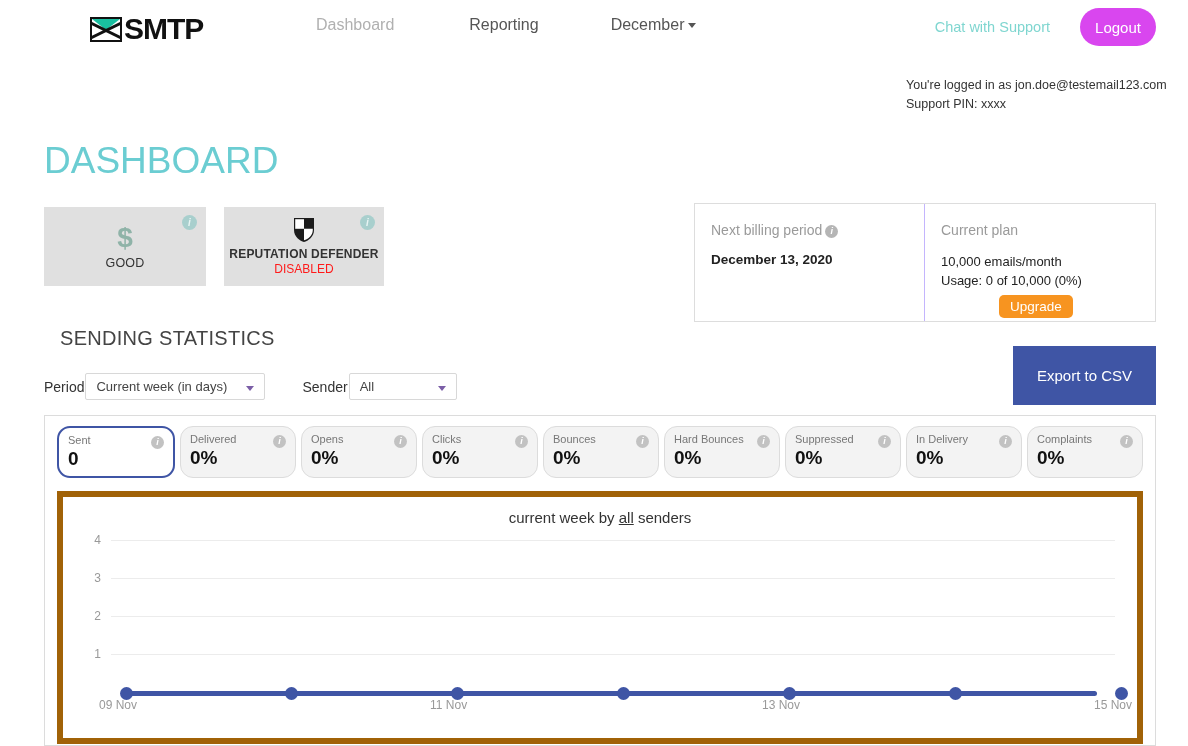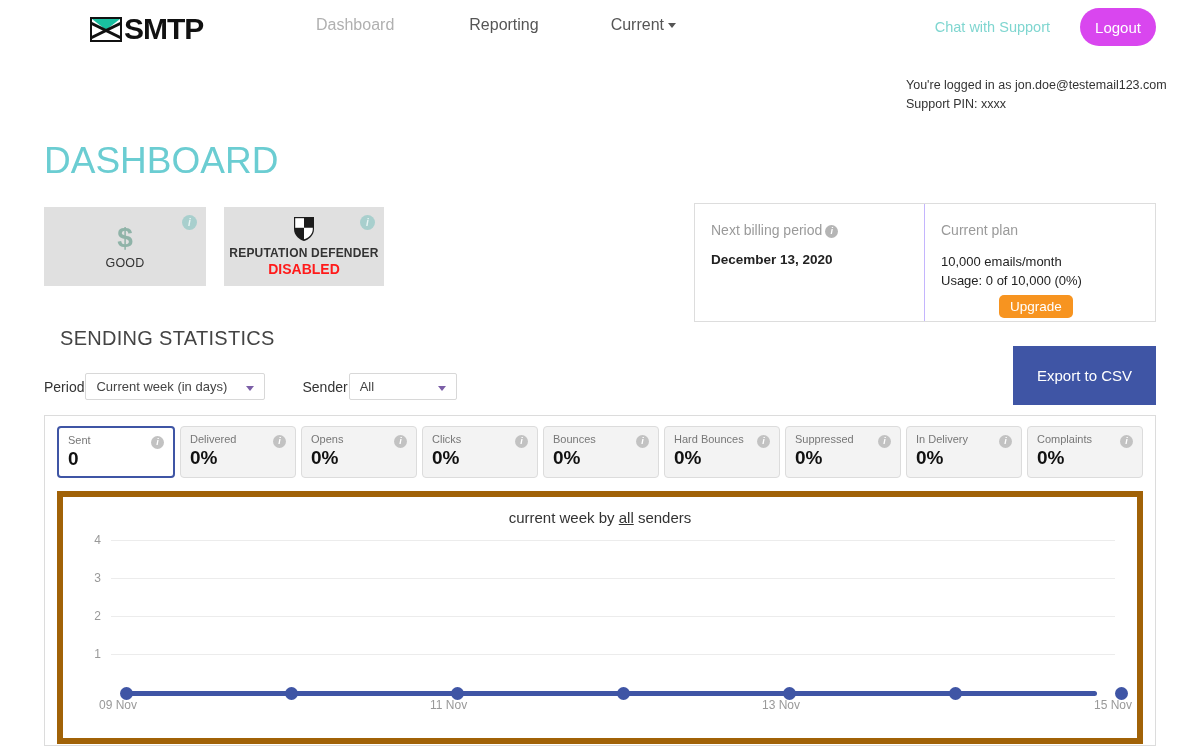"Current" span { text: Current -> December }
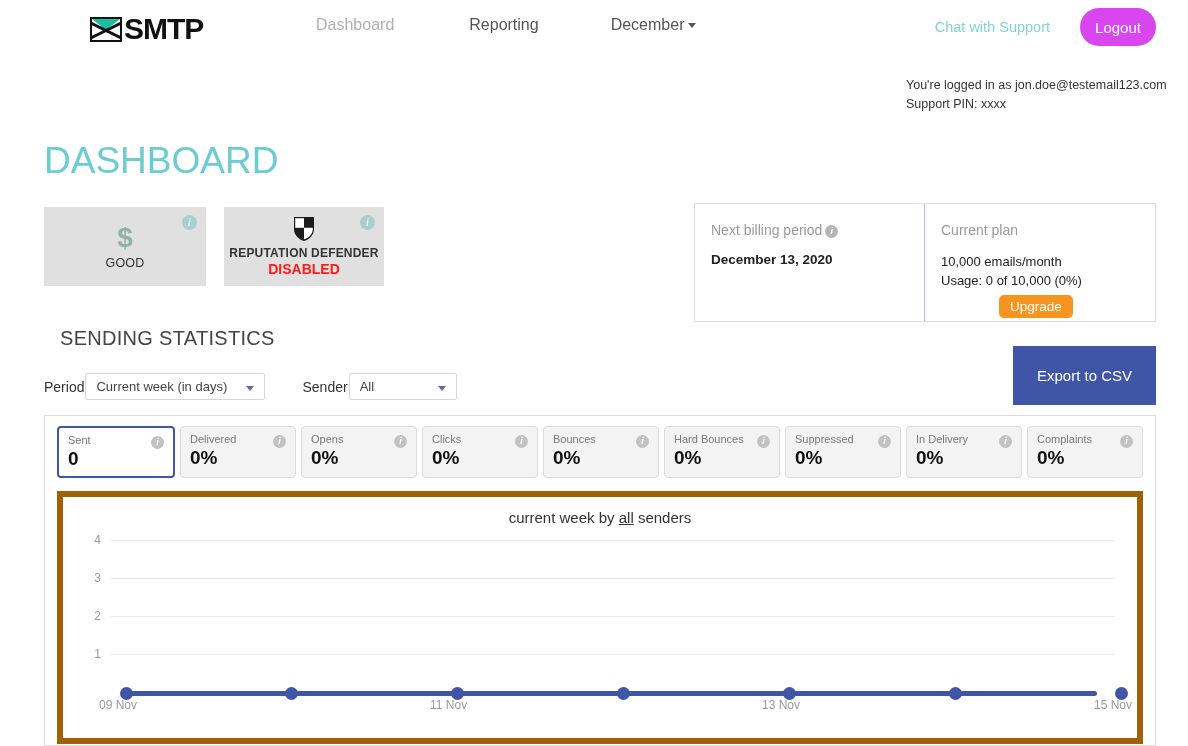"DISABLED" .scard-sub { font-size: 14px -> 12px; font-weight: bold -> normal }
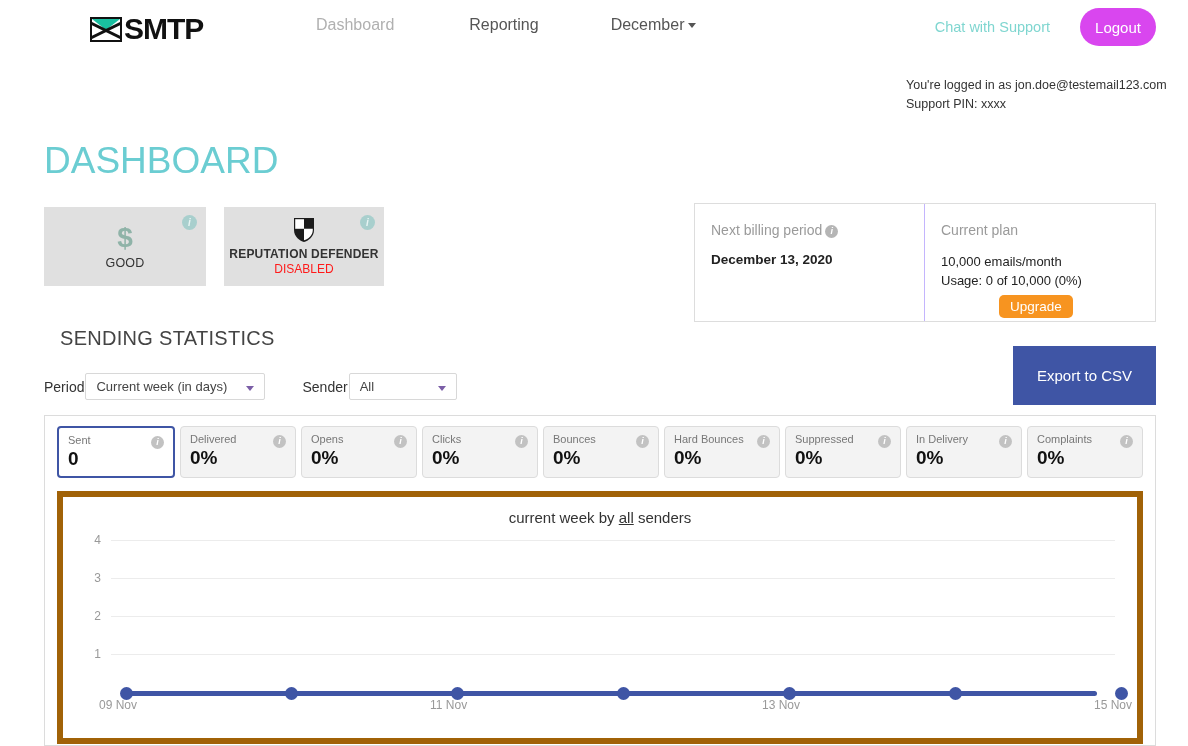"Sent" .tab { border-radius: 4px -> 13px }
